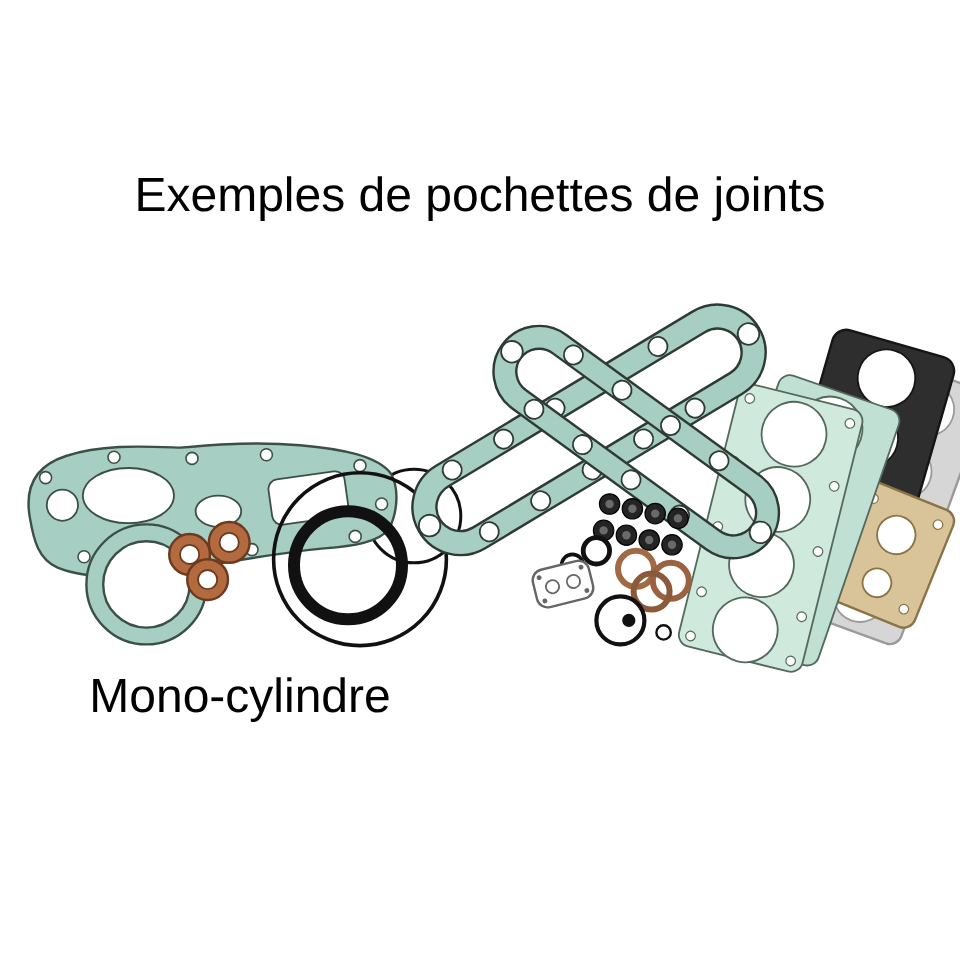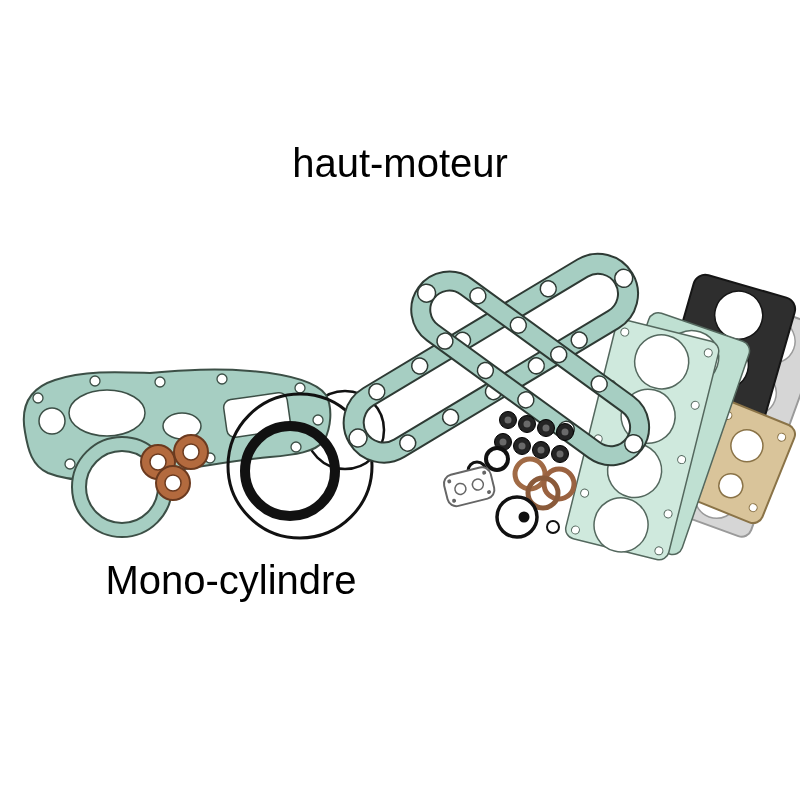"Exemples de pochettes de joints" div { html: none -> <div>Exemples de pochettes de joints</div> }
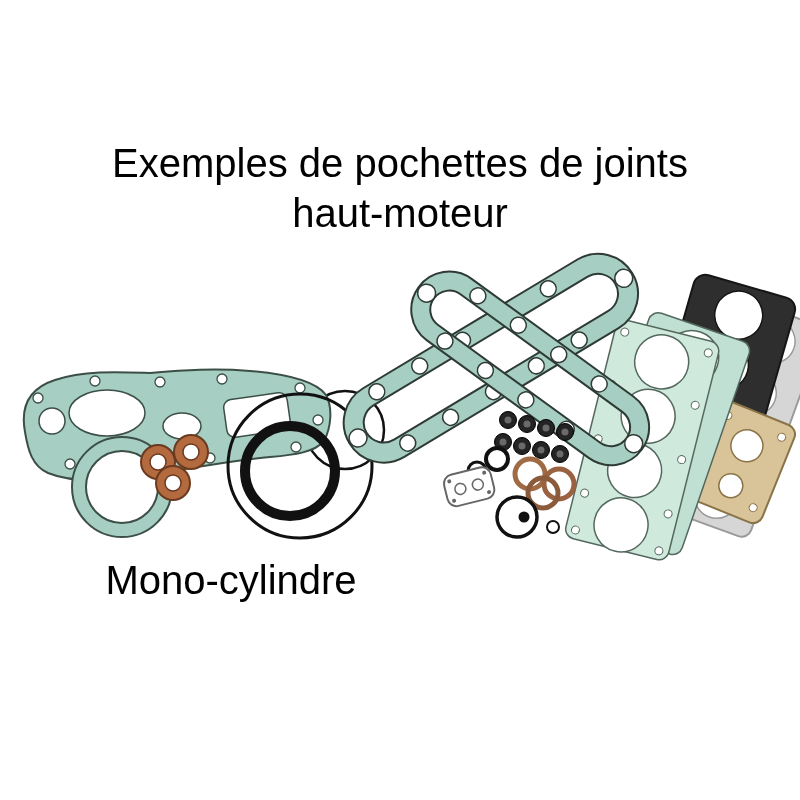"haut-moteur" div { html: <div>haut-moteur</div> -> none }
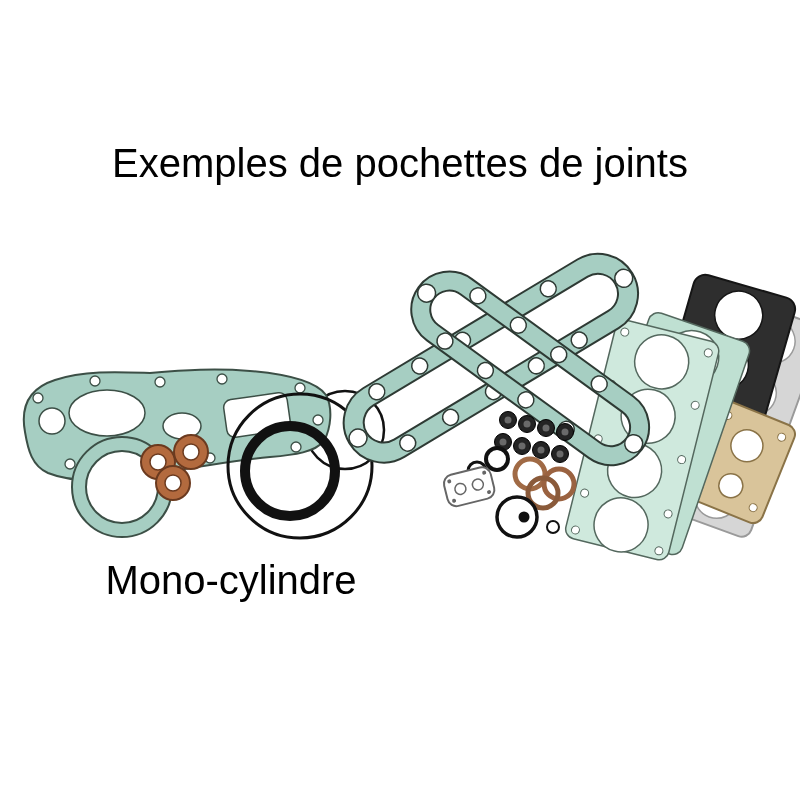"Mono-cylindre" .caption { padding-left: 31px -> none }
